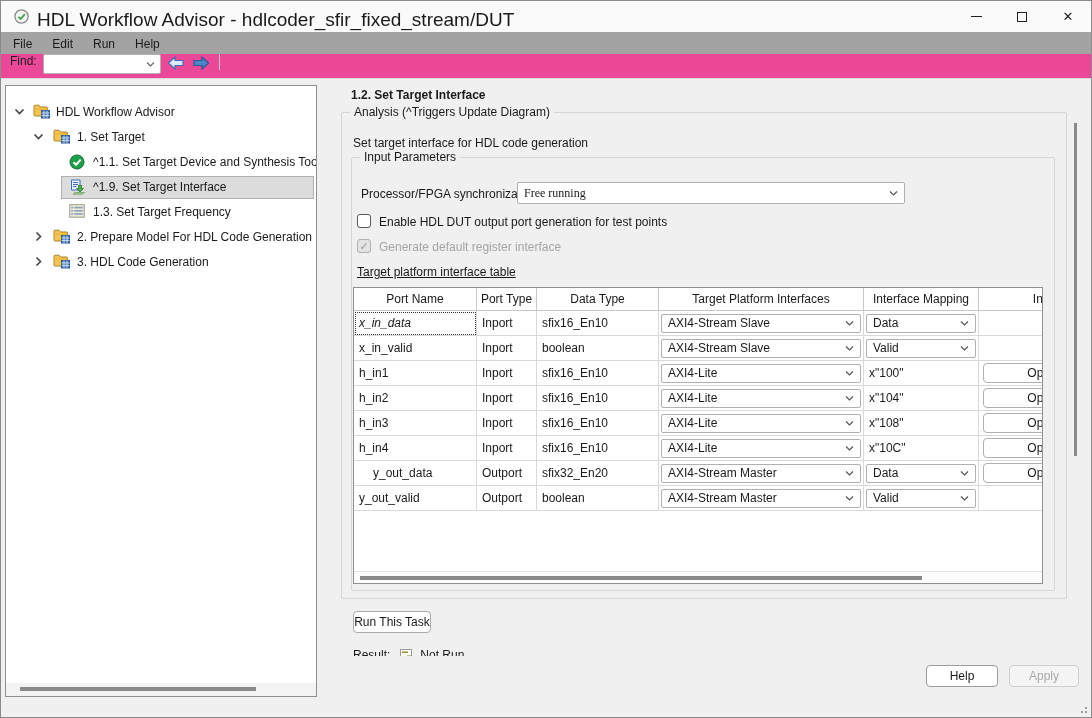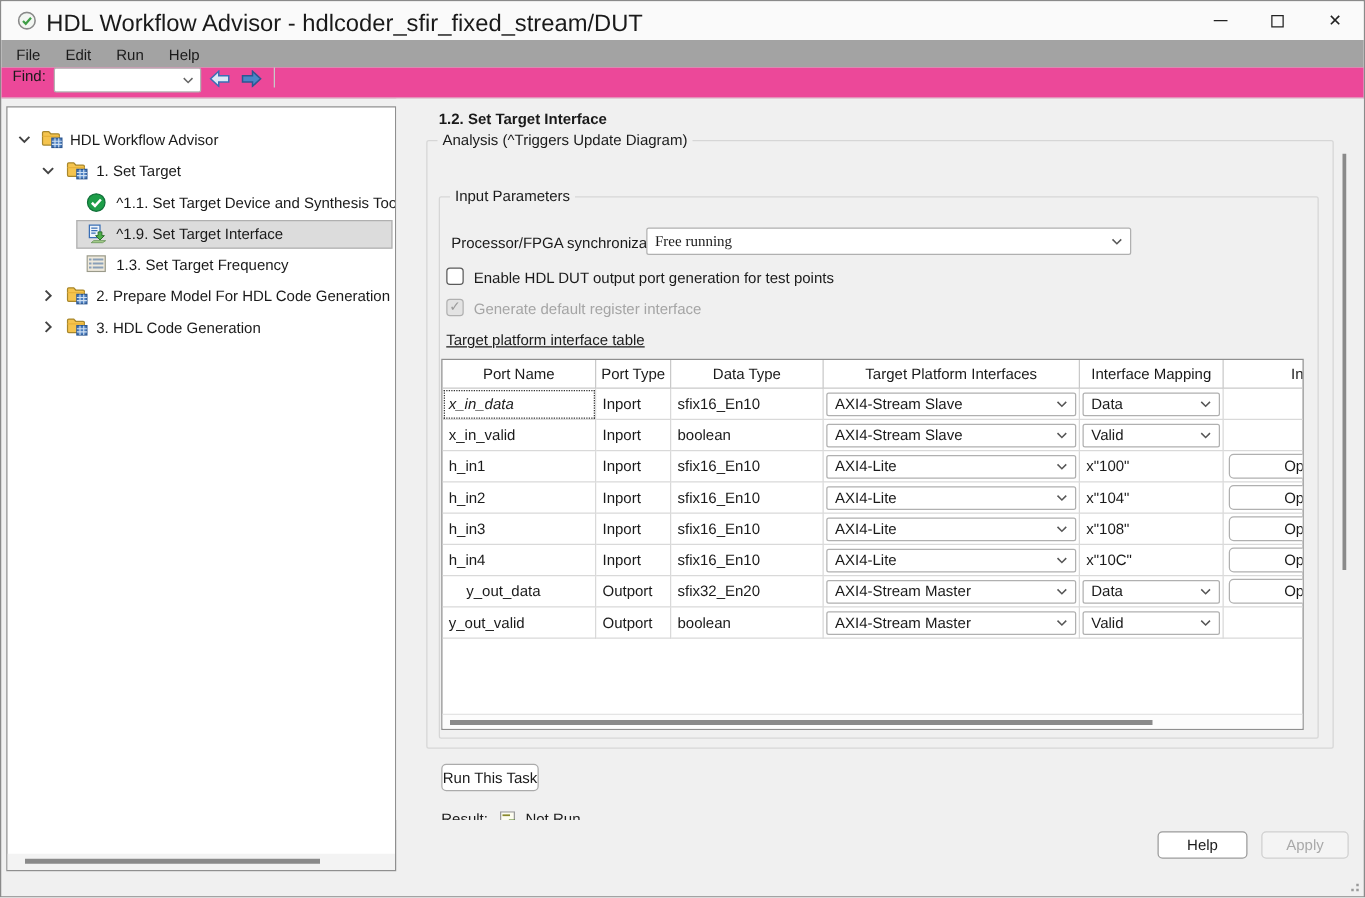"Set target interface for HDL" div { html: none -> <div>Set target interface for HDL code generation</div> }
